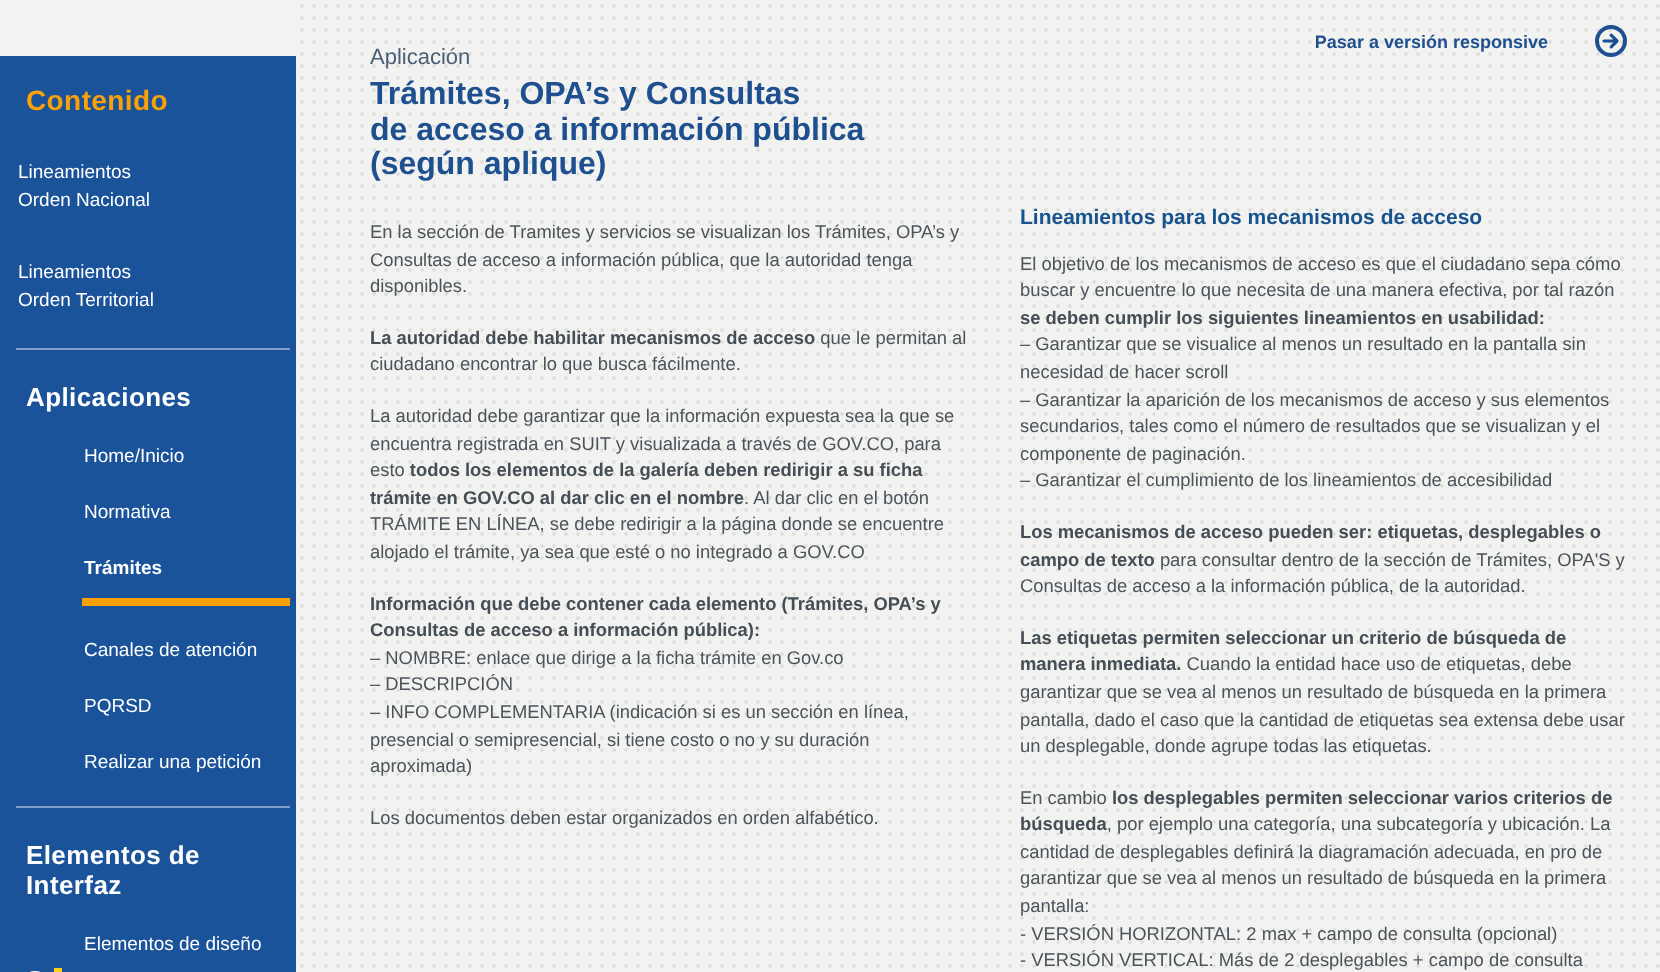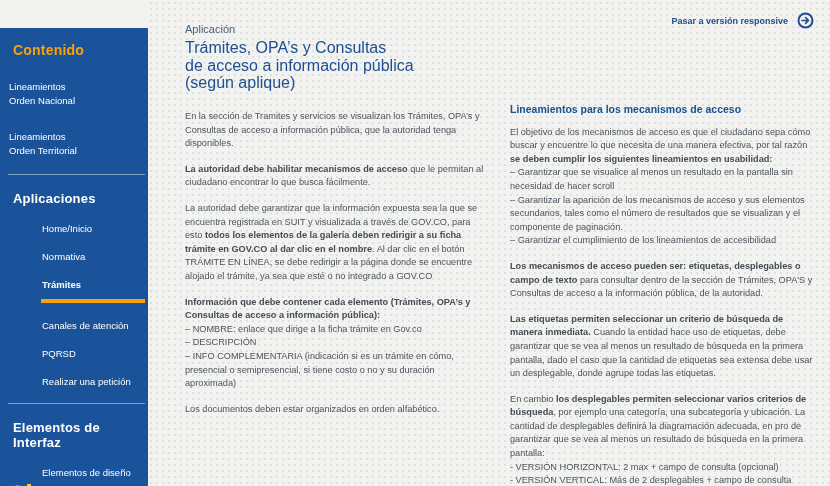"Pasar a versión responsive" .responsive-link { gap: 9px -> 23px }
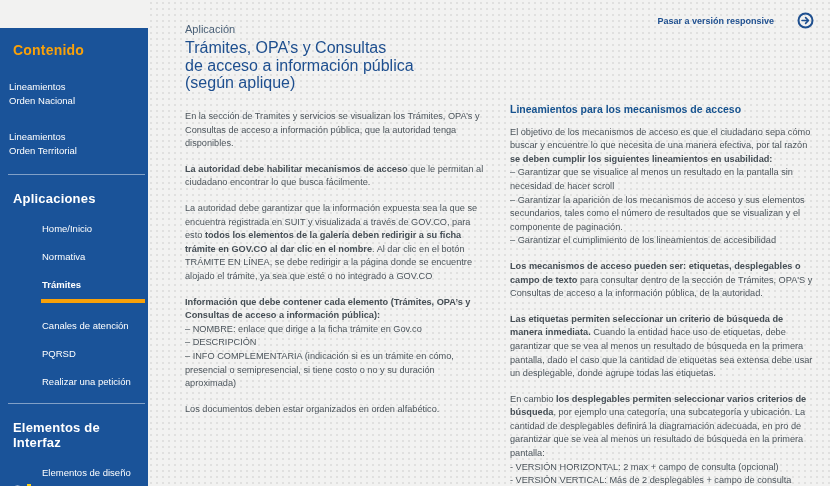"Trámites, OPA’s y Consultas" .page-title { font-weight: 400 -> 700 }
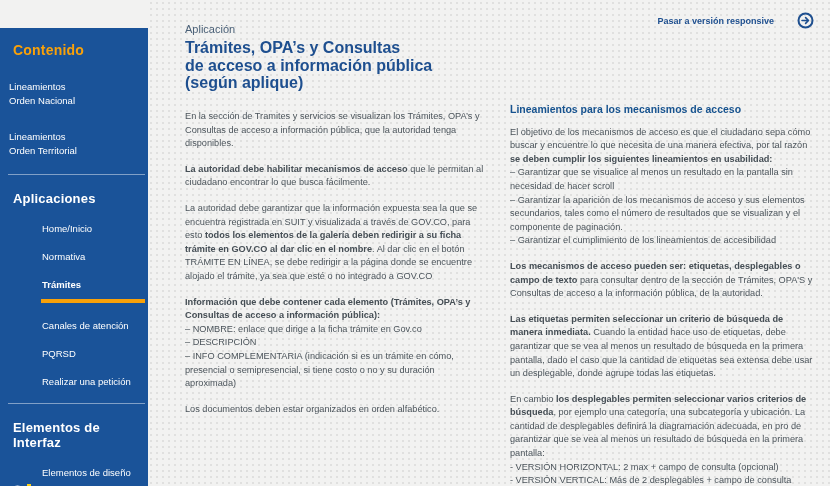"– INFO COMPLEMENTARIA (indicación si" span.block { text: trámite en cómo -> sección en línea }
